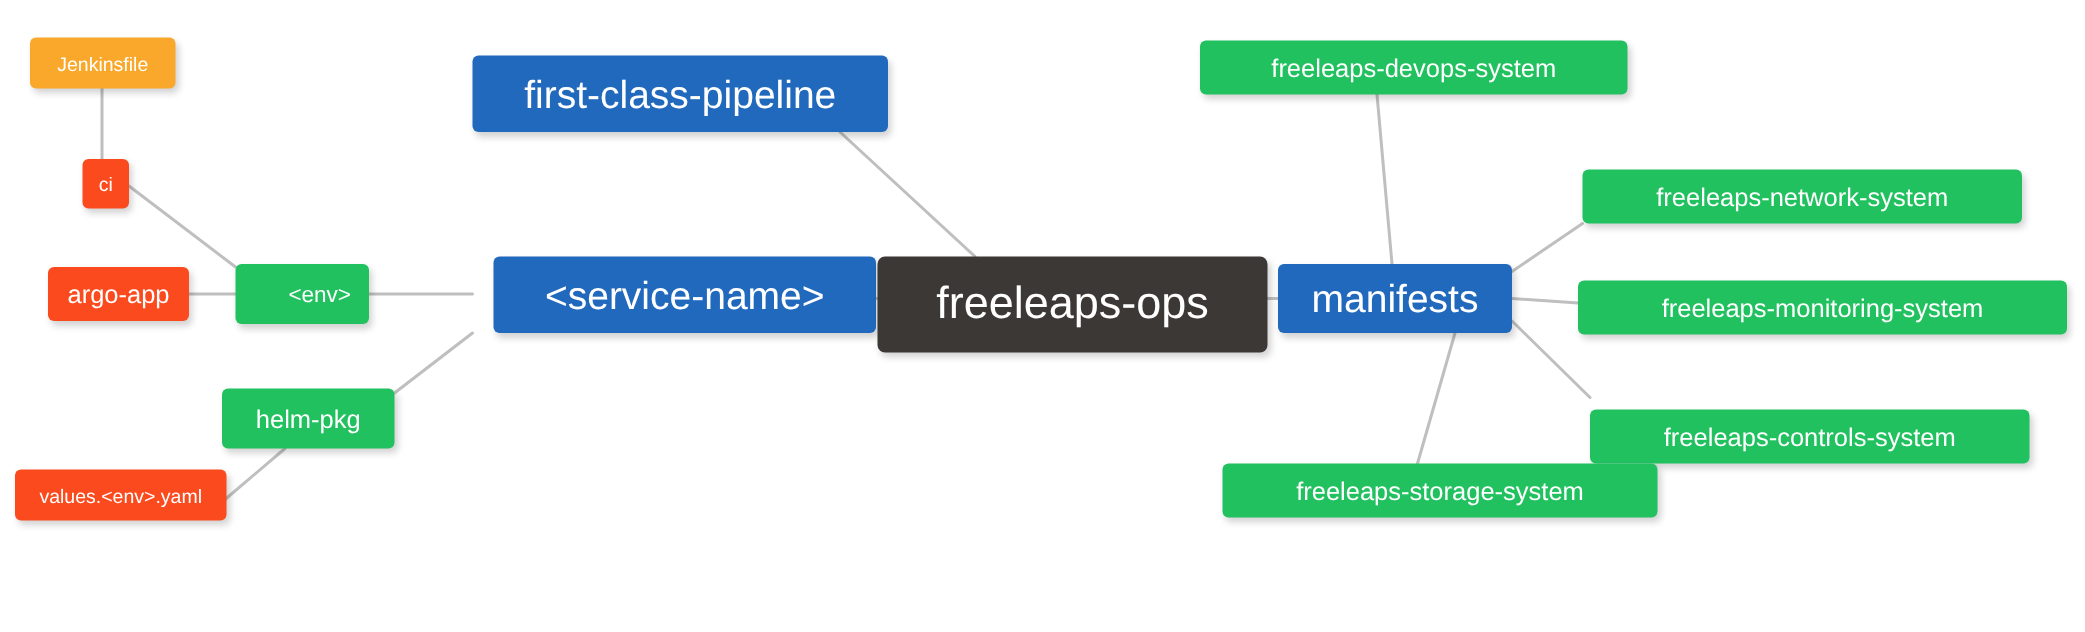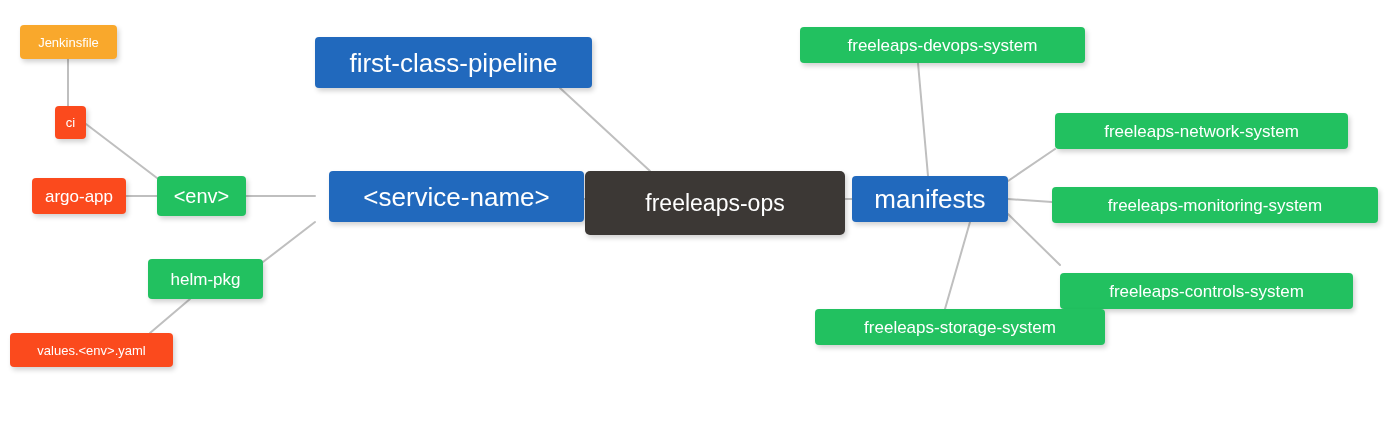"<env>" .n-l2 { font-size: 20px -> 15px; justify-content: none -> flex-end }
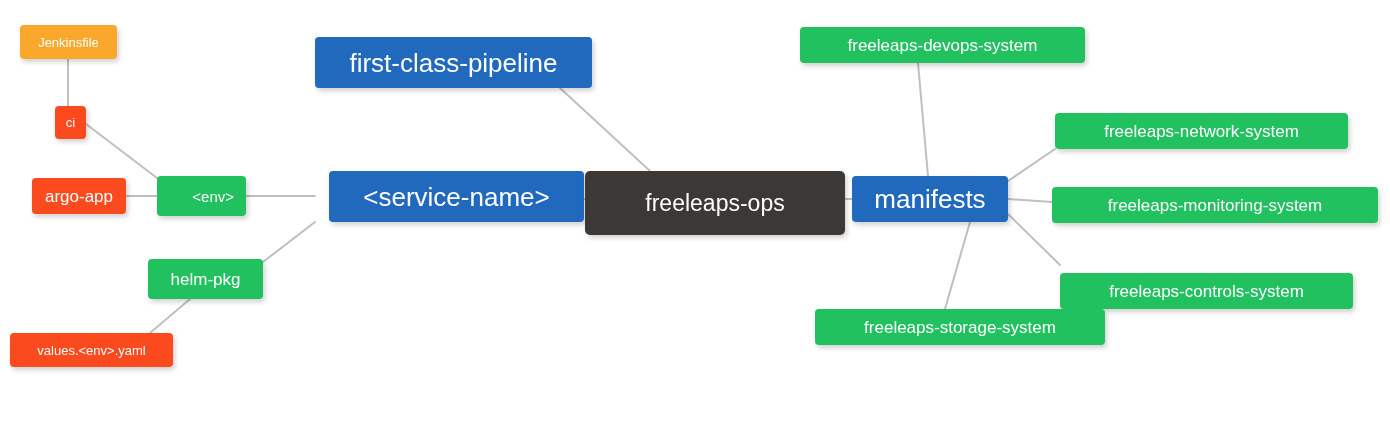"freeleaps-ops" .n-root { font-size: 23px -> 30px }
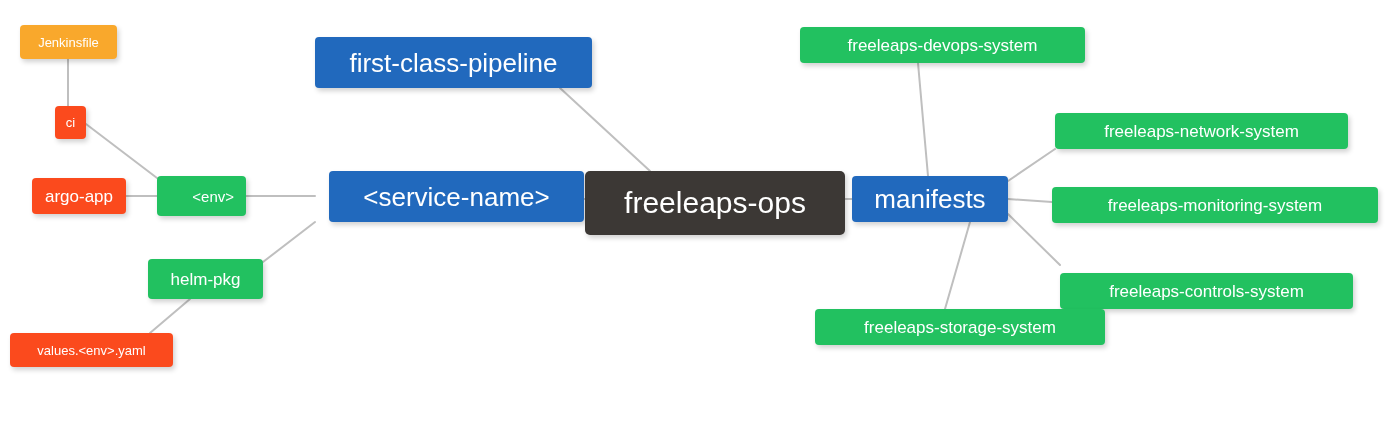"values.<env>.yaml" div.node { top: 333px -> 313px; width: 163px -> 141px }
